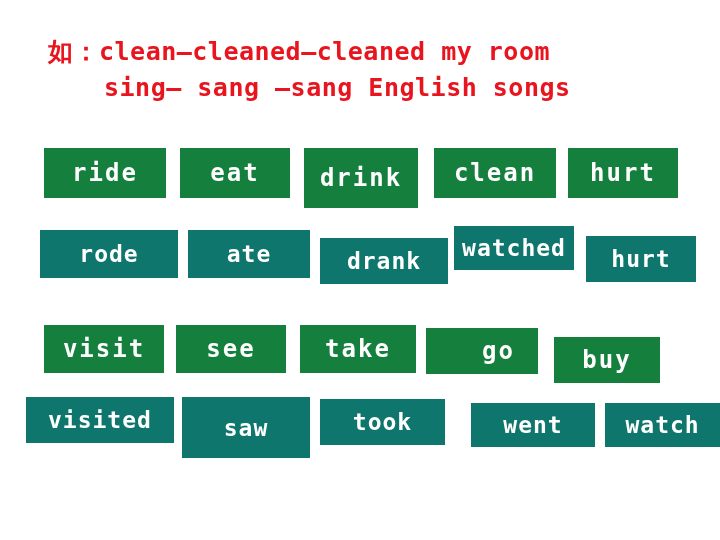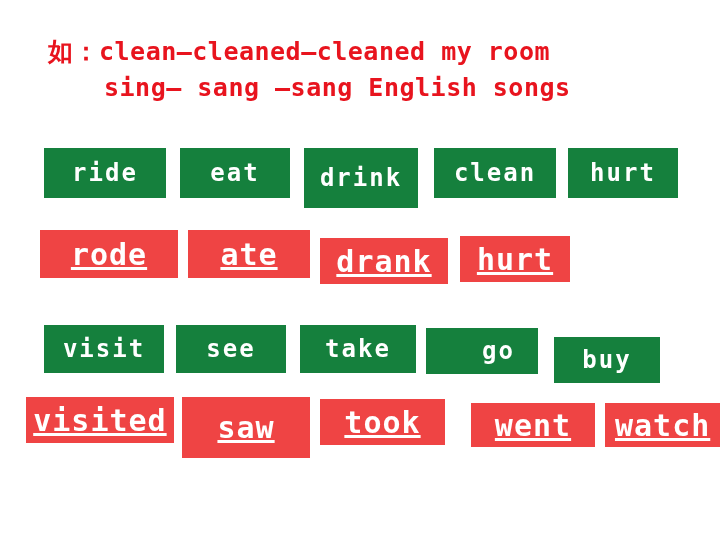"rode" .cell.past { background: #ef4444 -> #0f766e; font-size: 30px -> 23px; text-decoration: underline -> none }
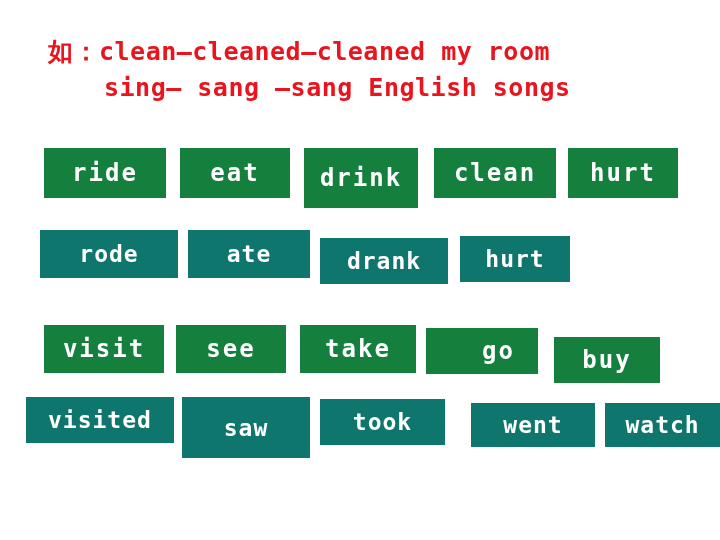"watched" div.cell { html: none -> <div>watched</div> }
